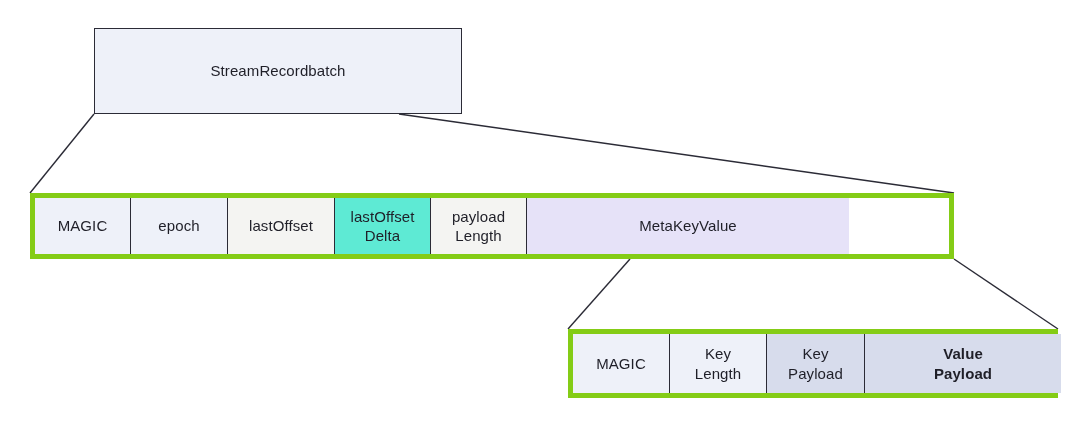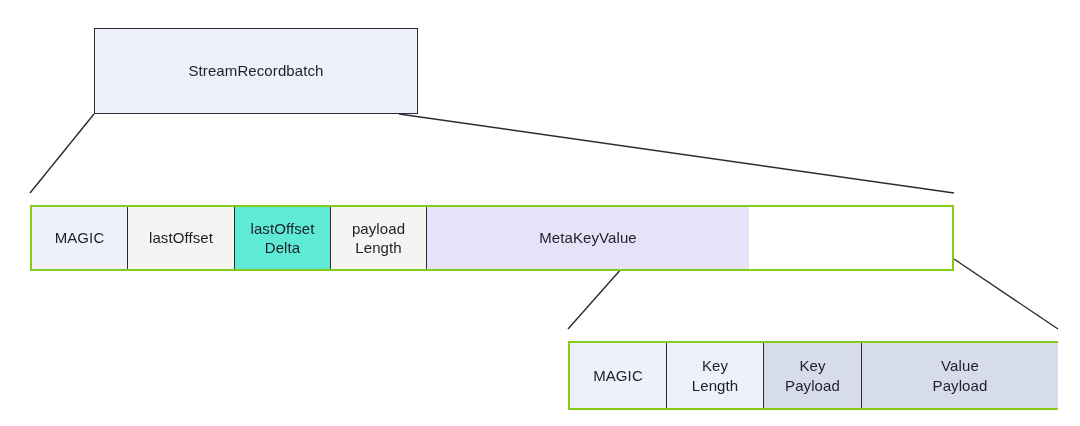"StreamRecordbatch" #stream-record-batch-box { width: 324px -> 368px }
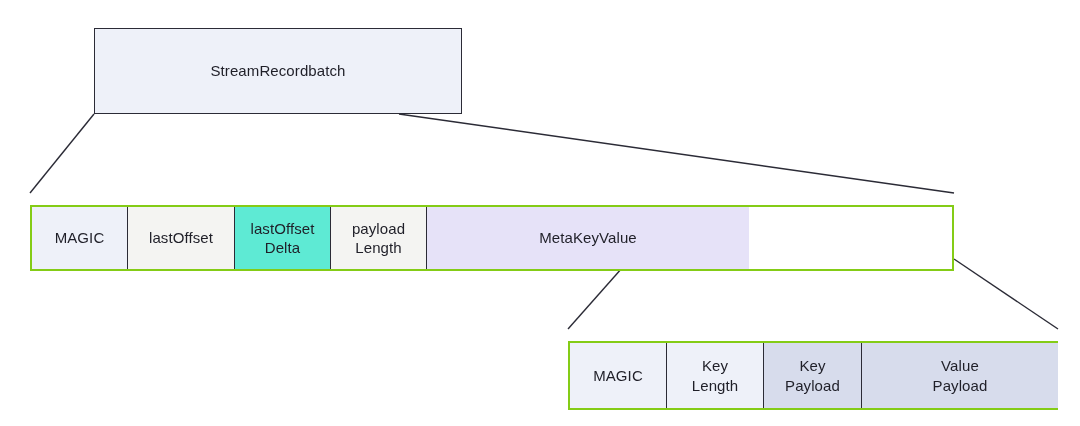"MAGIC" .row { border: 2px solid #84cc16 -> 5px solid #84cc16; margin-top: 12px -> none }
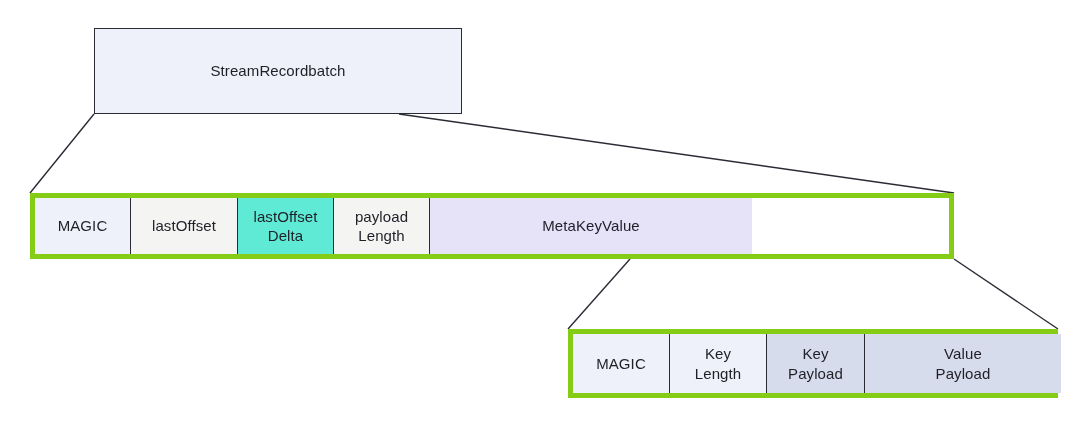"epoch" div.cell { html: none -> <div><span>epoch</span></div> }
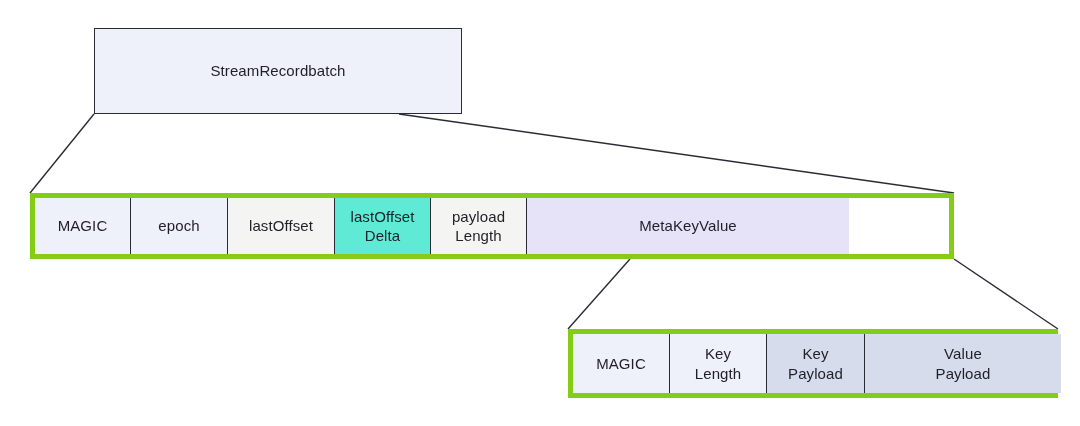"Value" div.cell { font-weight: none -> bold }
